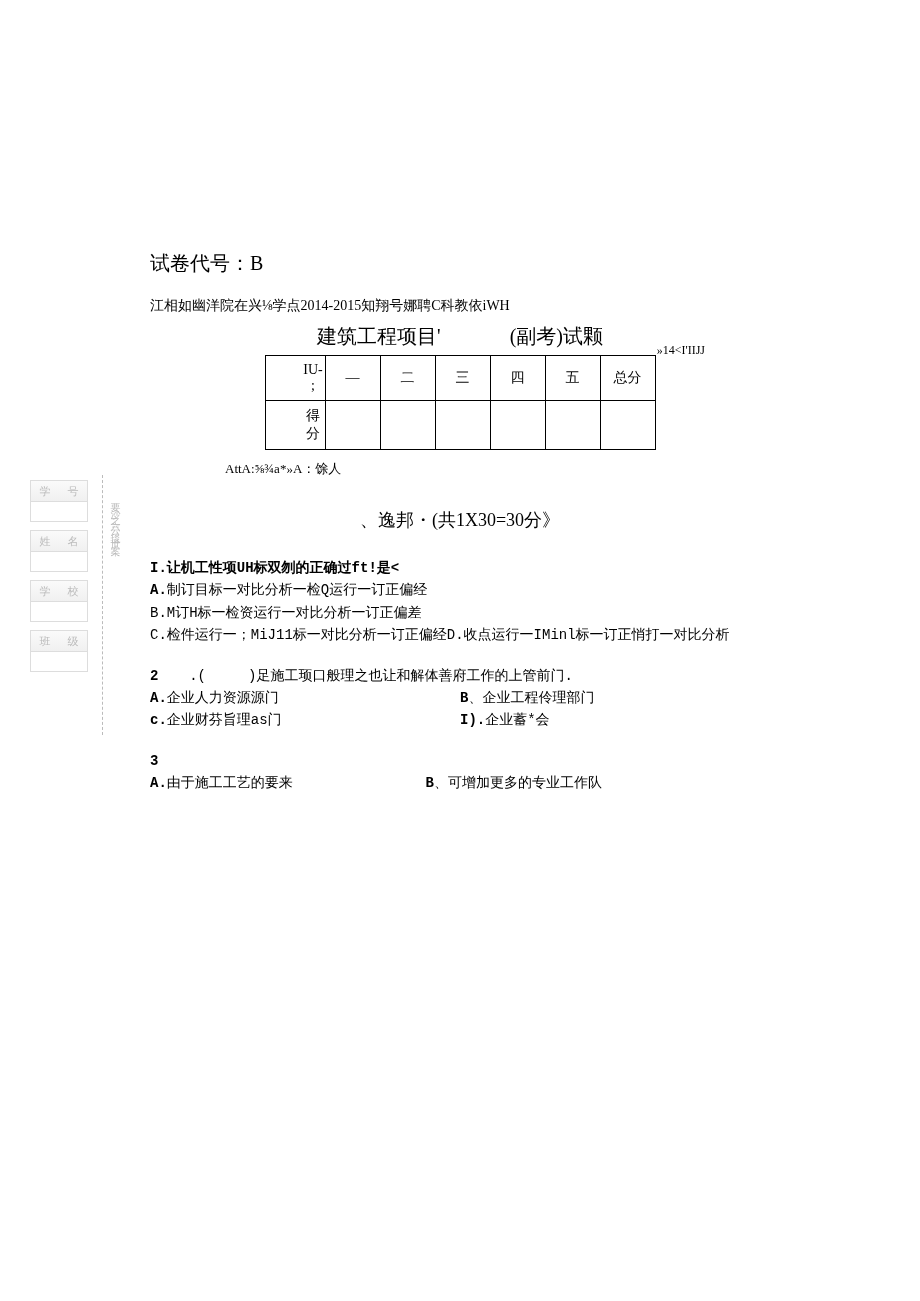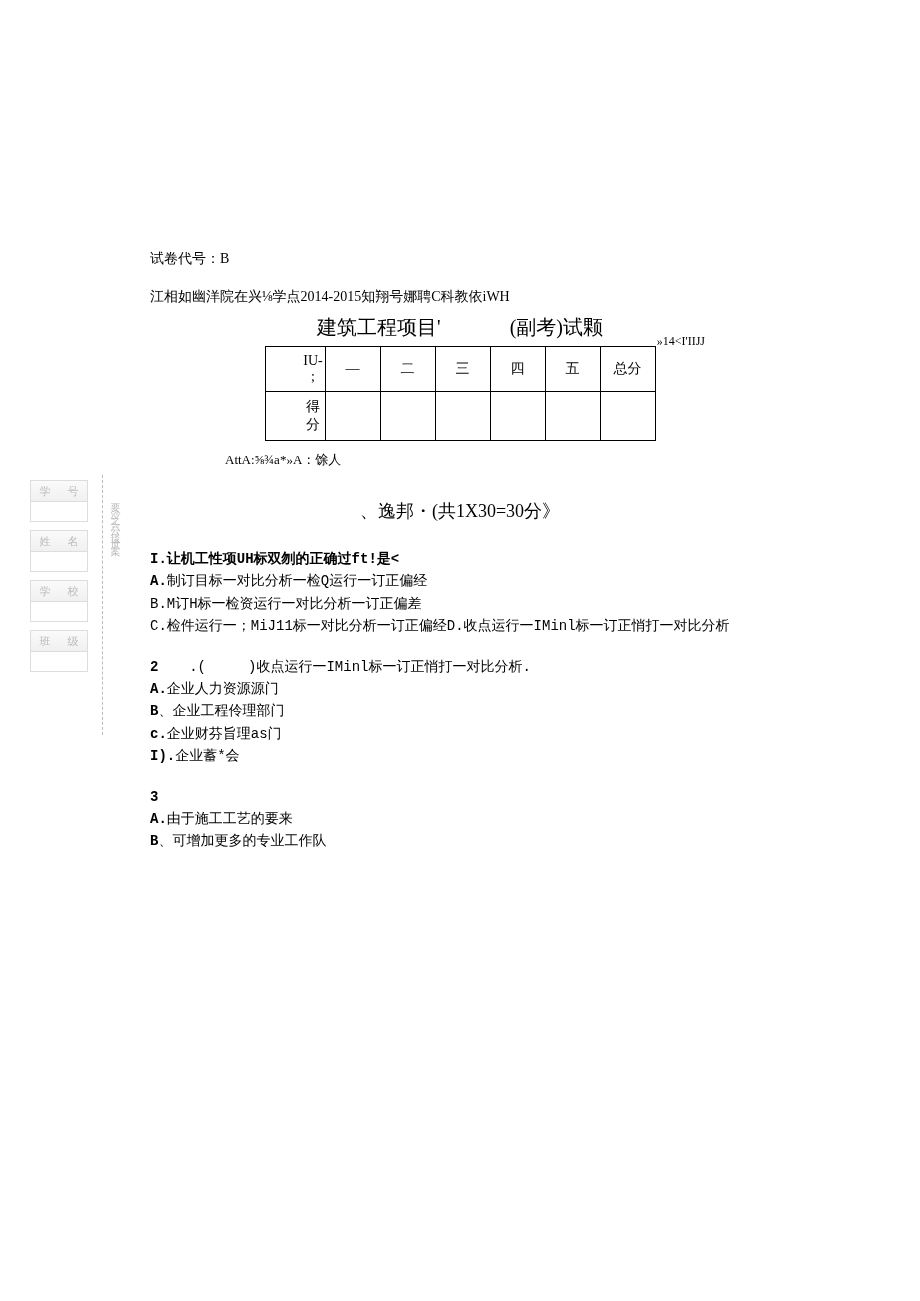"试卷代号：B" .paper-code { font-size: 14px -> 20px }
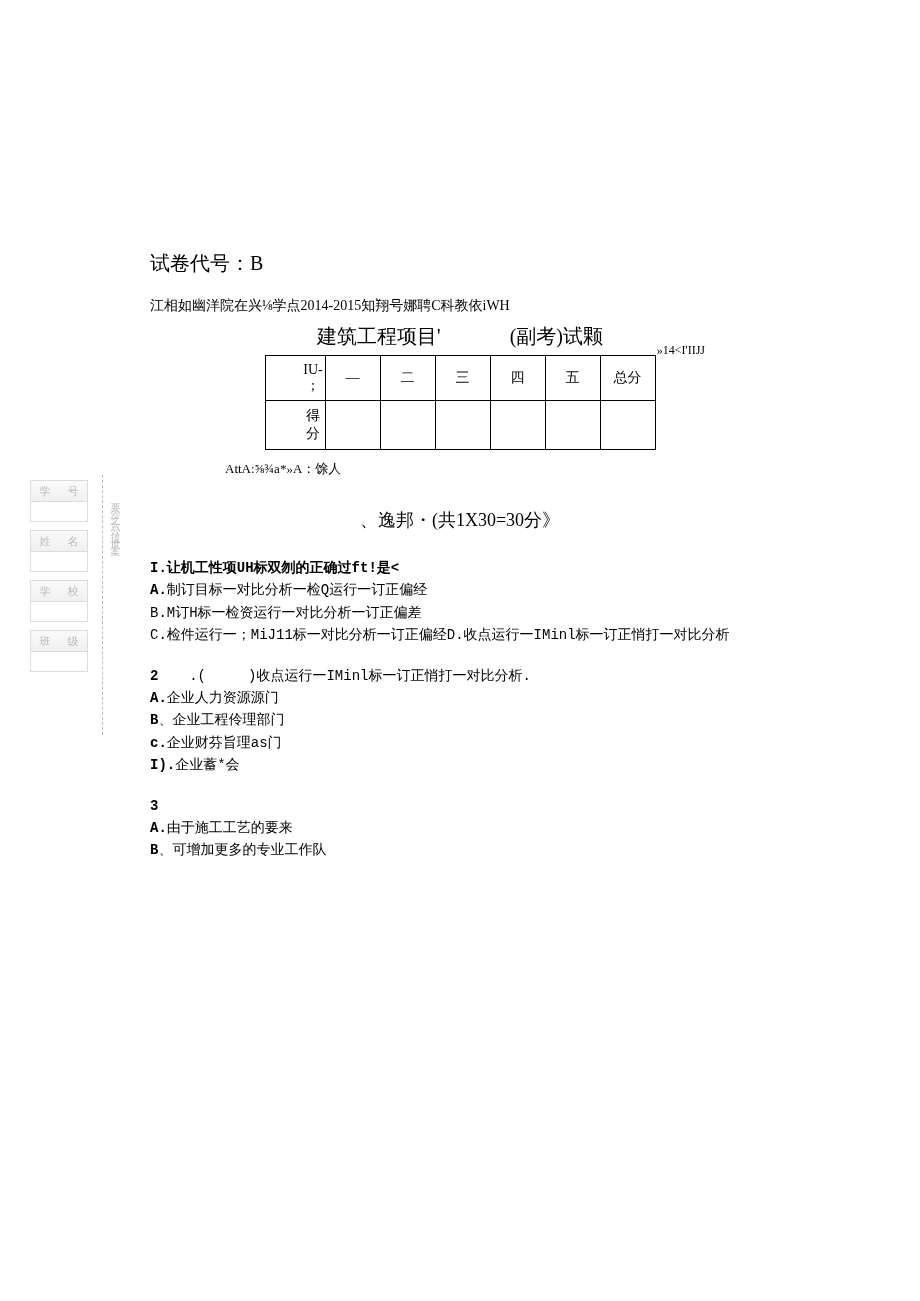".( )收点运行一IMinl标一订正悄打一对比分析." span { text: 收点运行一IMinl标一订正悄打一对比分析 -> 足施工顼口般理之也让和解体善府工作的上管前门 }
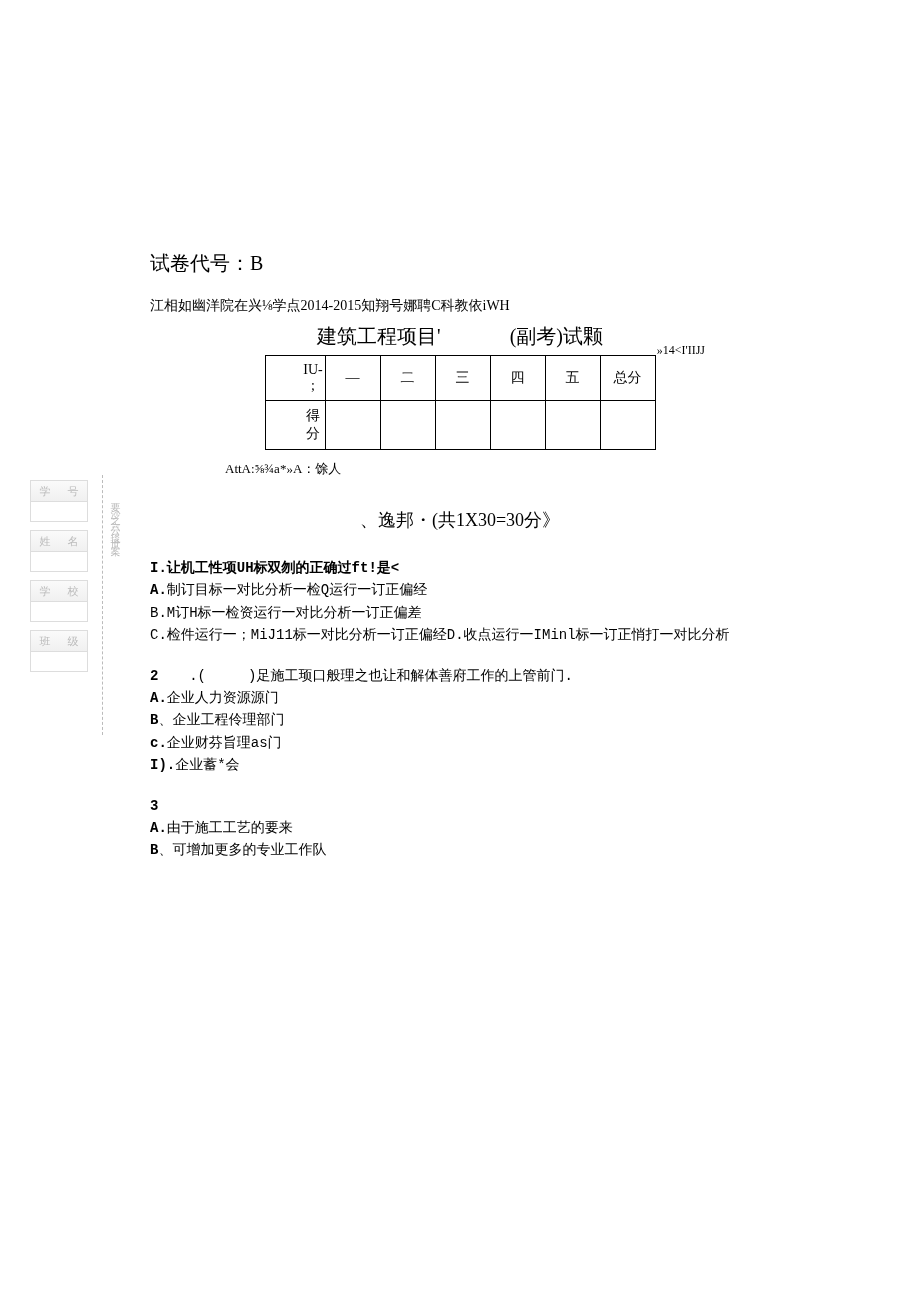"A.企业人力资源源门" .option-row { flex-direction: column -> none }
